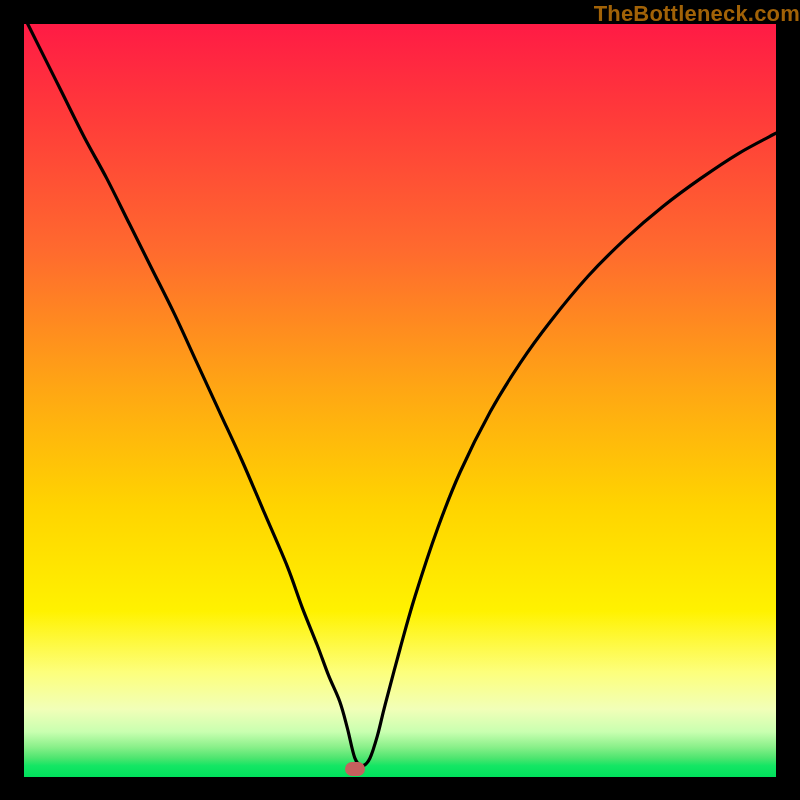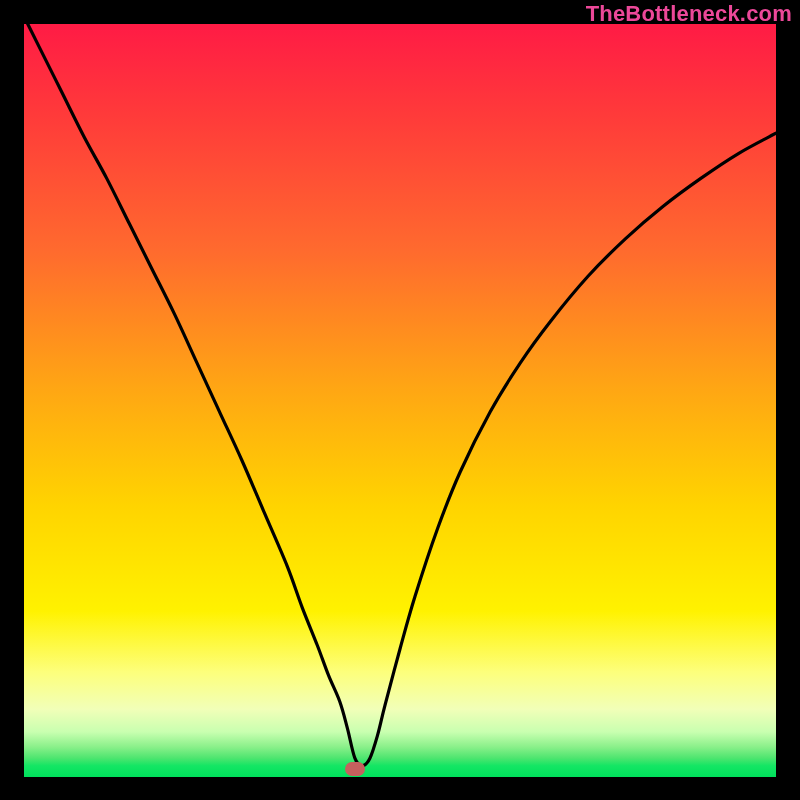"TheBottleneck.com" .watermark { color: #ec4899 -> #a16207; right: 8px -> 0 }
